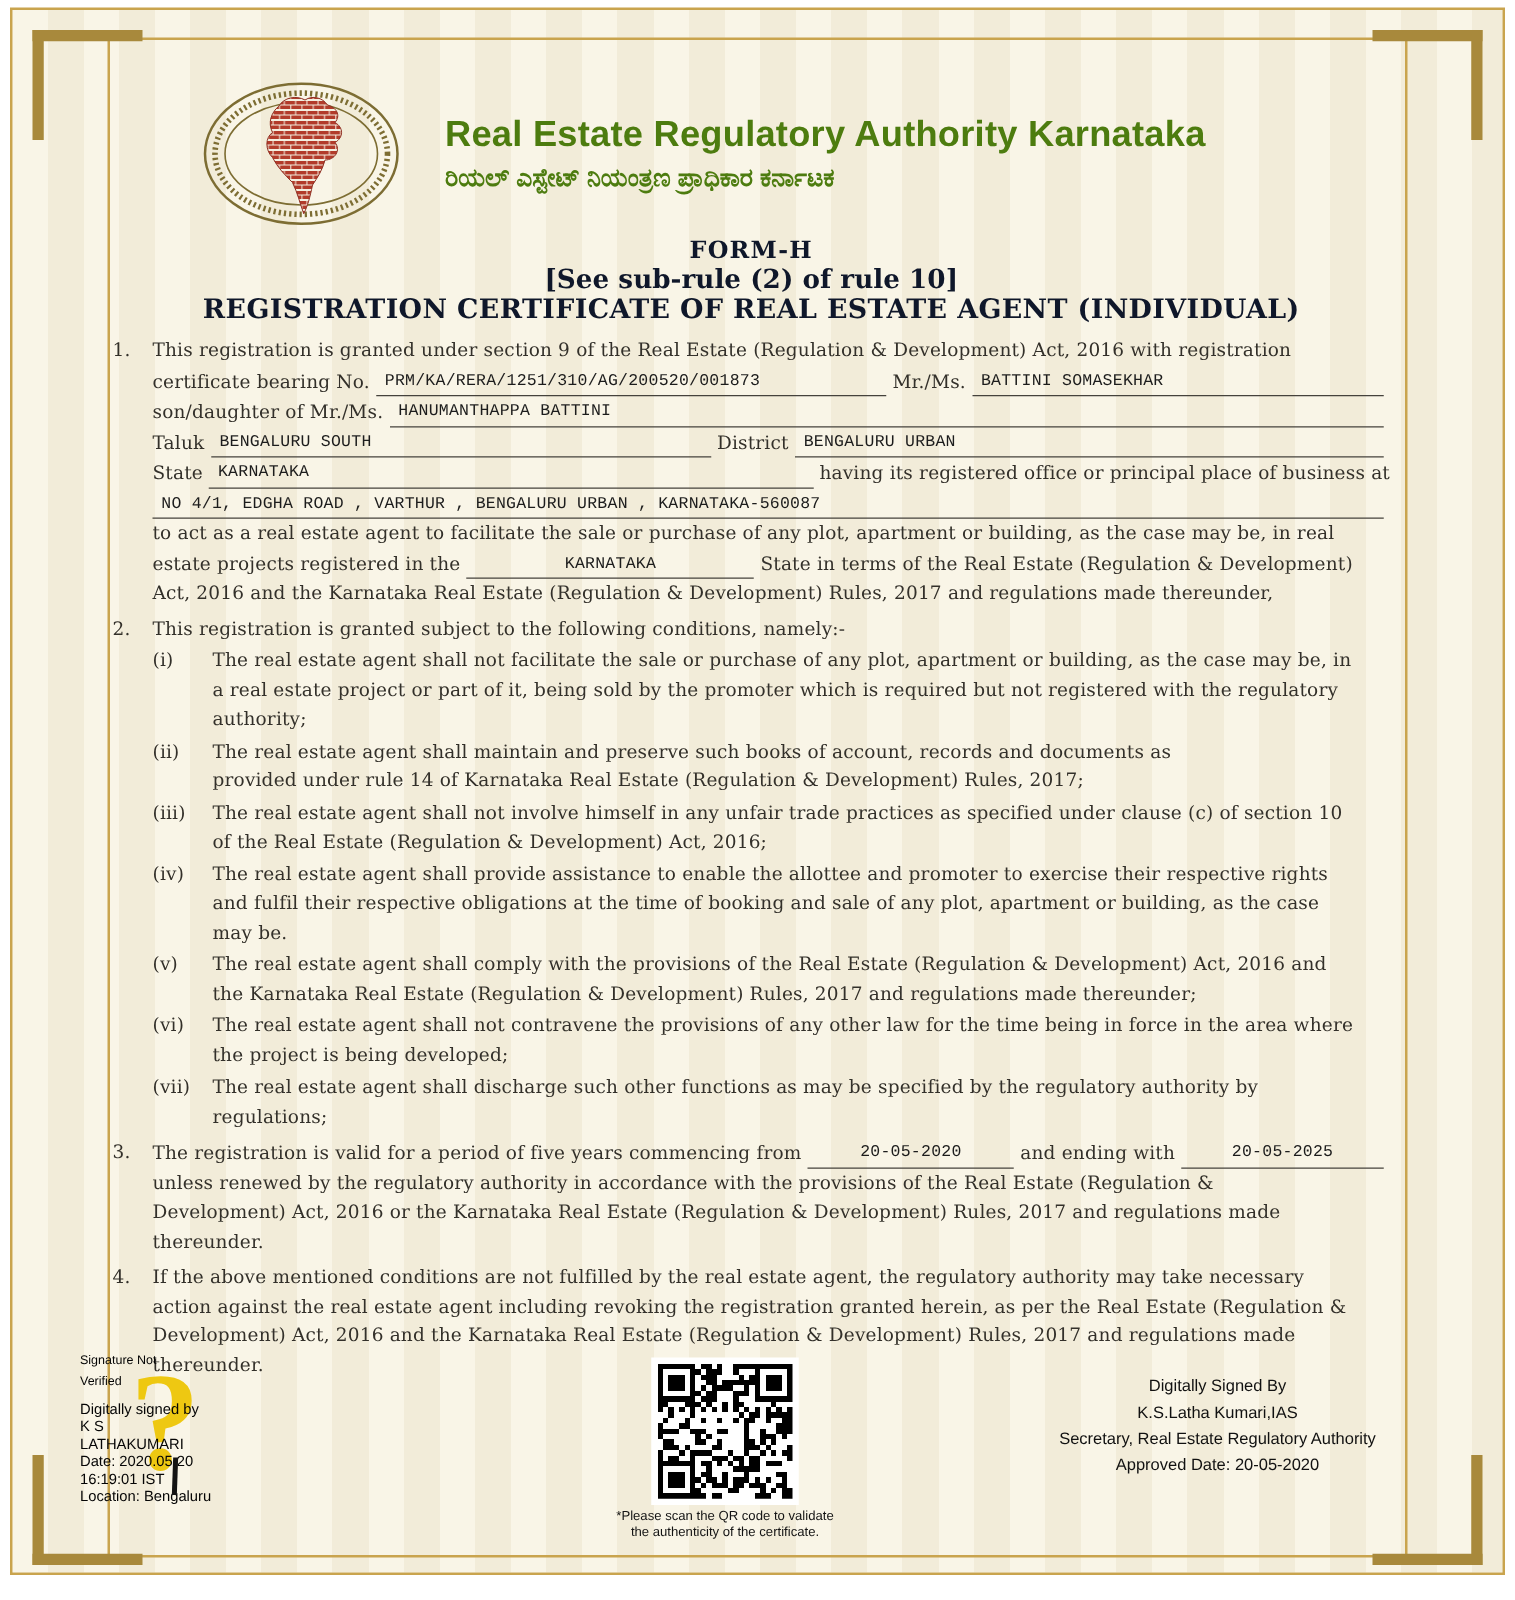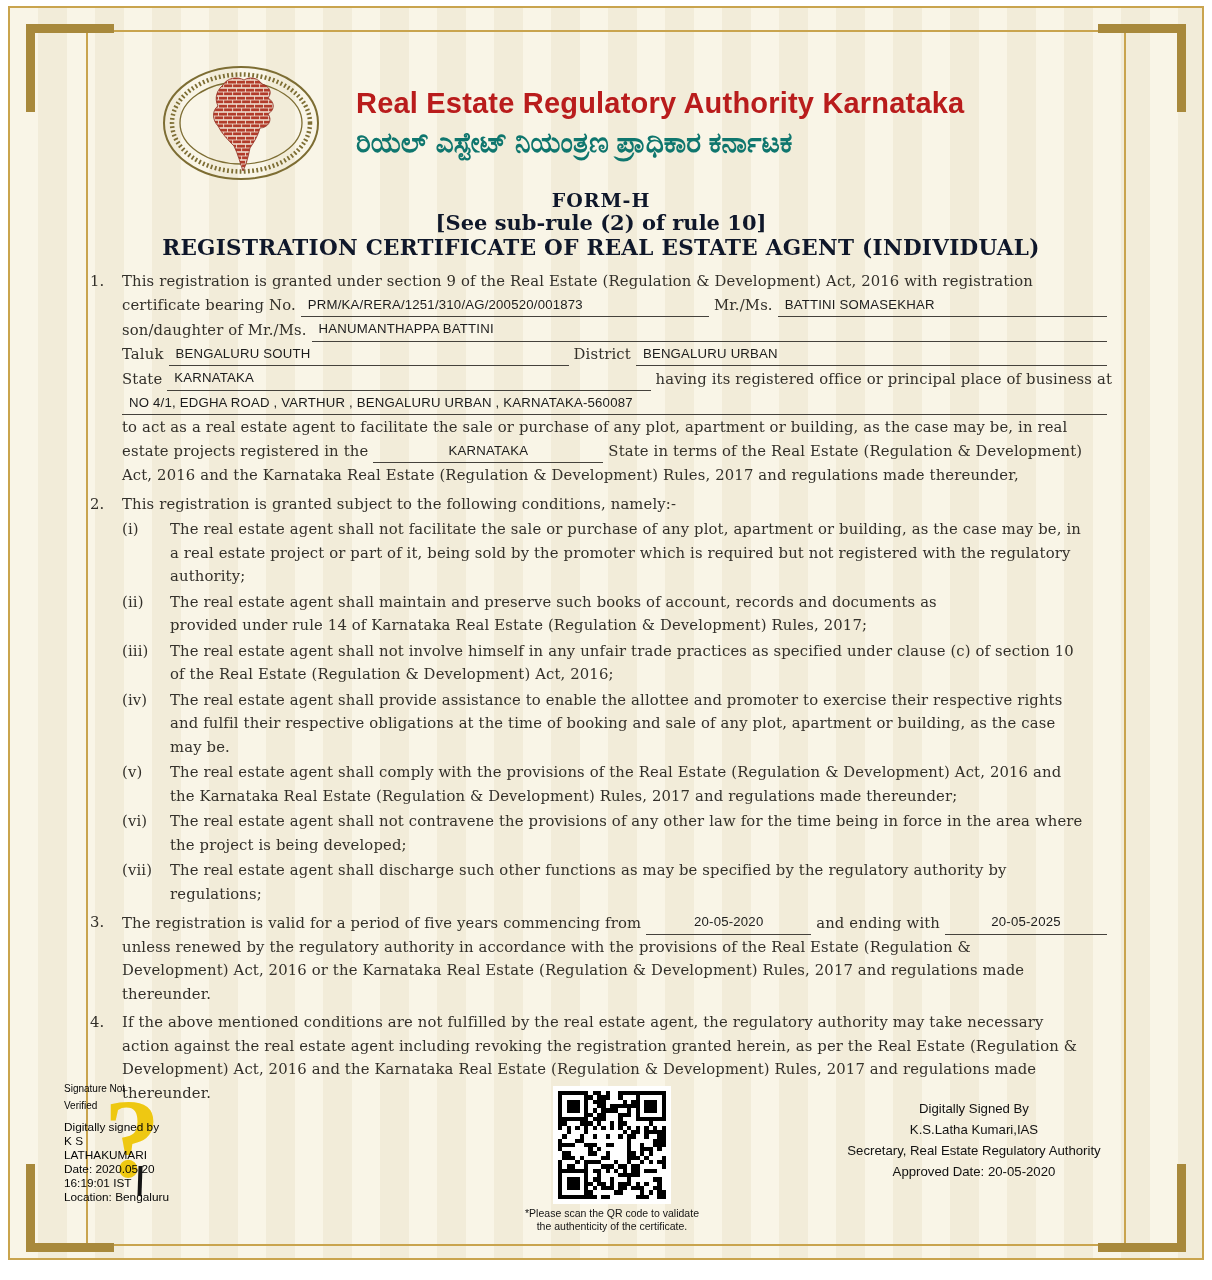"Real Estate Regulatory Authority" .hdr-en { color: #b91c1c -> #4d7c0f }
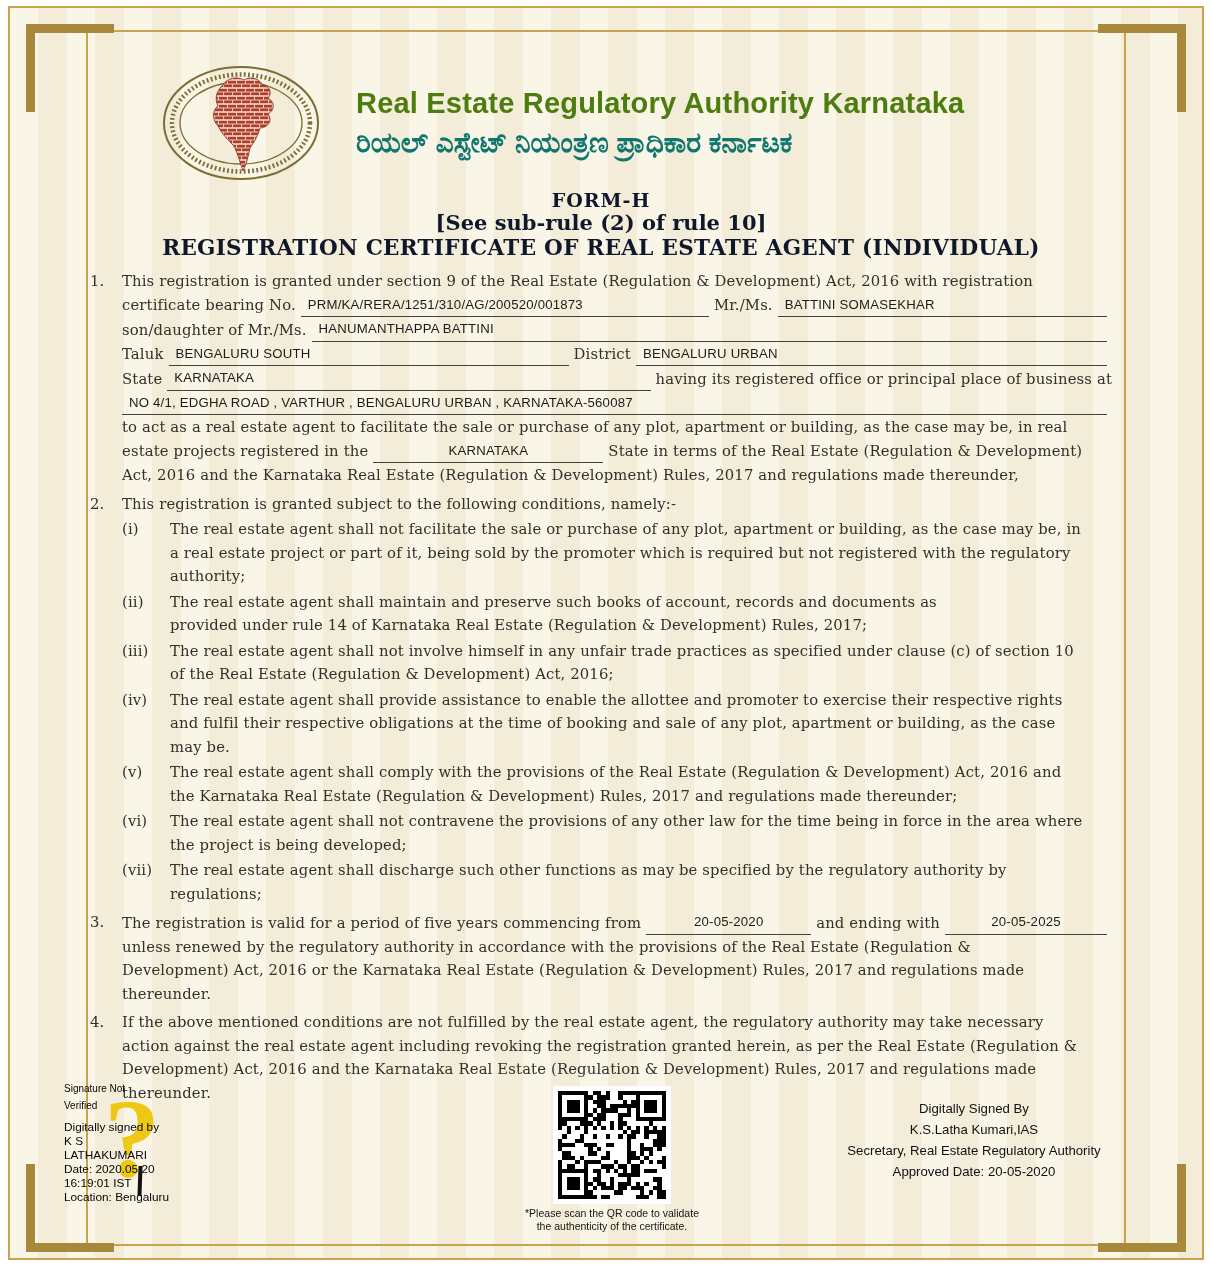"ರಿಯಲ್ ಎಸ್ಟೇಟ್ ನಿಯಂತ್ರಣ ಪ್ರಾಧಿಕಾರ ಕರ್ನಾಟಕ" .hdr-kn { color: #0f766e -> #4d7c0f; font-size: 28px -> 20px }
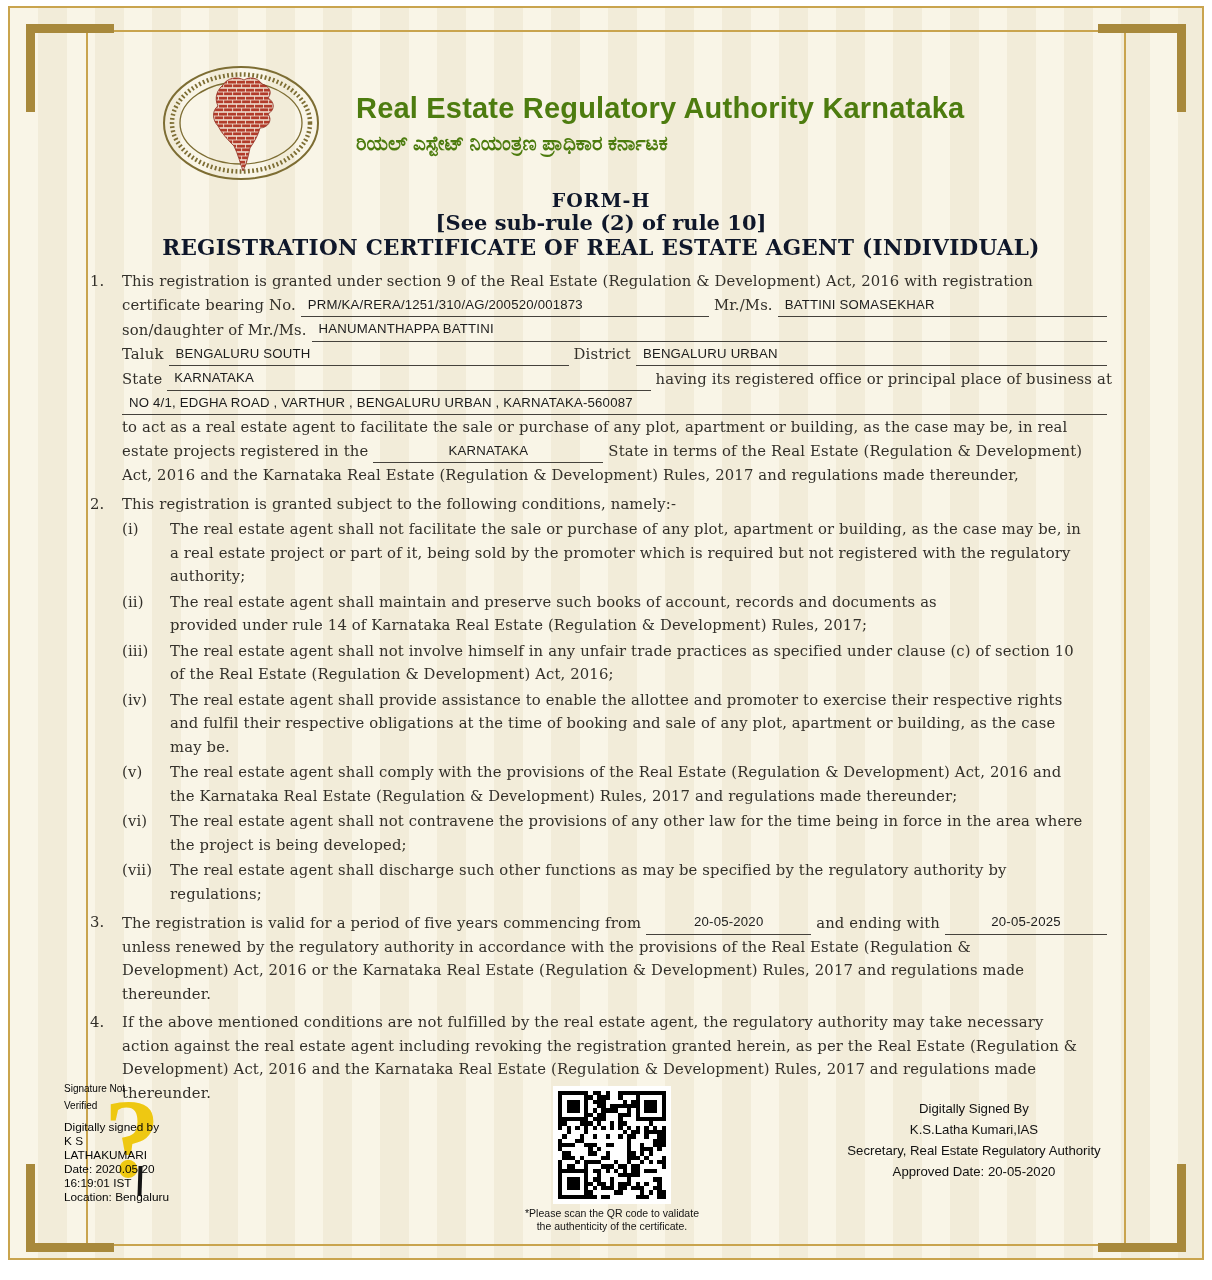"certificate bearing No." .flexline { align-items: center -> flex-end }
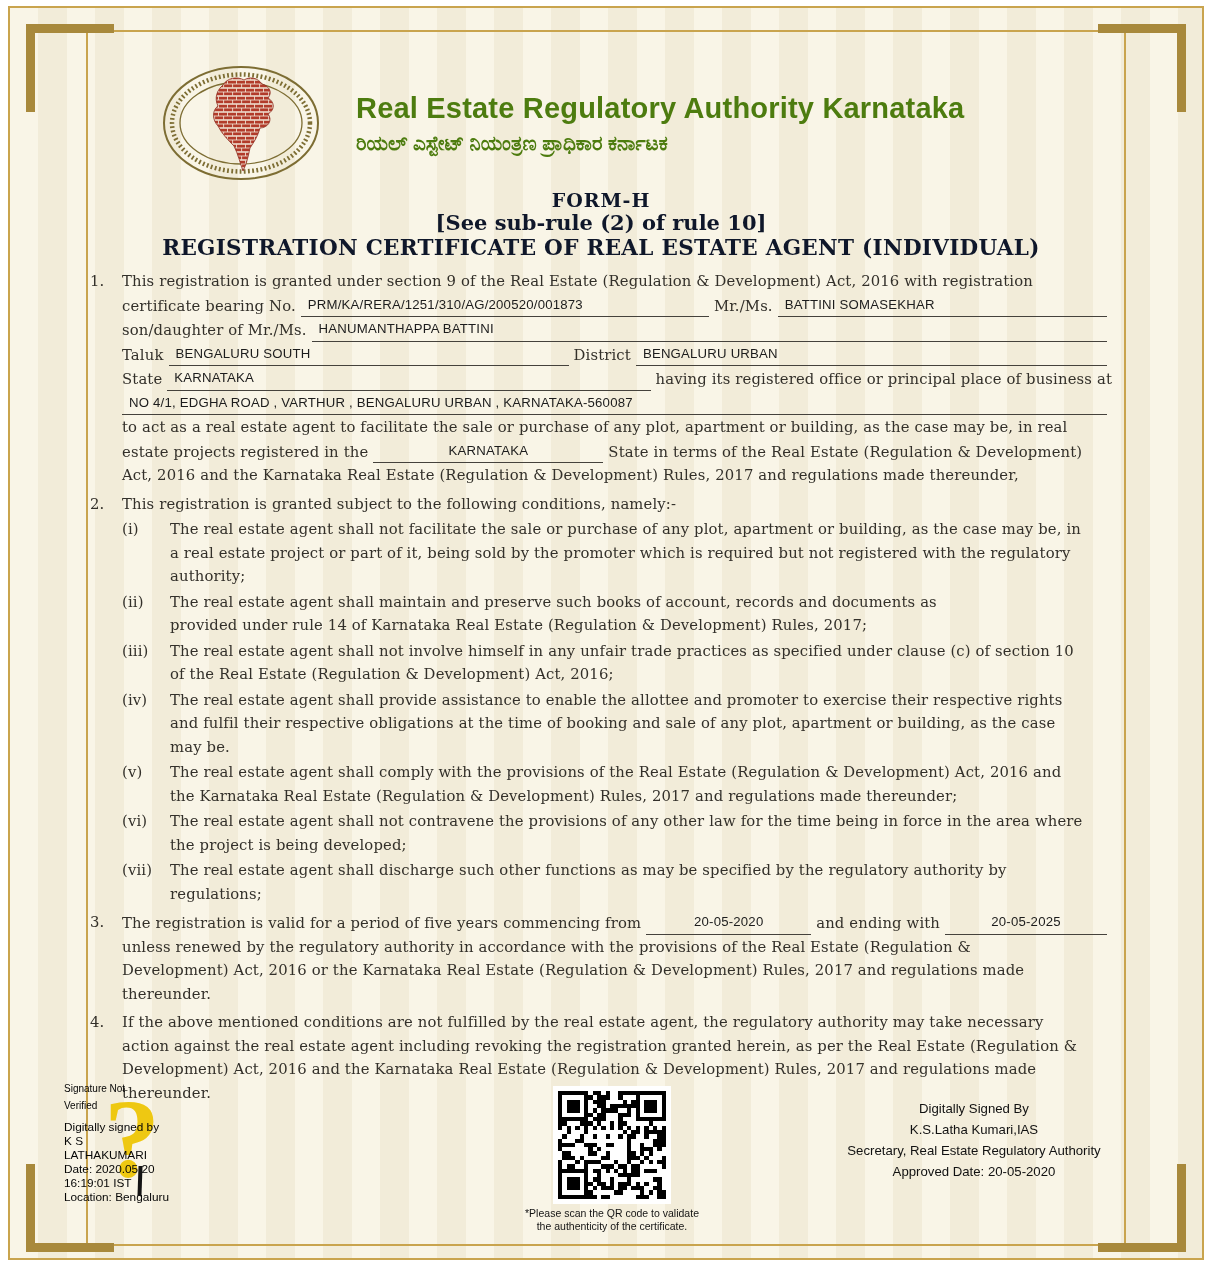"PRM/KA/RERA/1251/310/AG/200520/001873" .blank .val { font-family: Liberation Sans, sans-serif -> Liberation Mono, monospace }
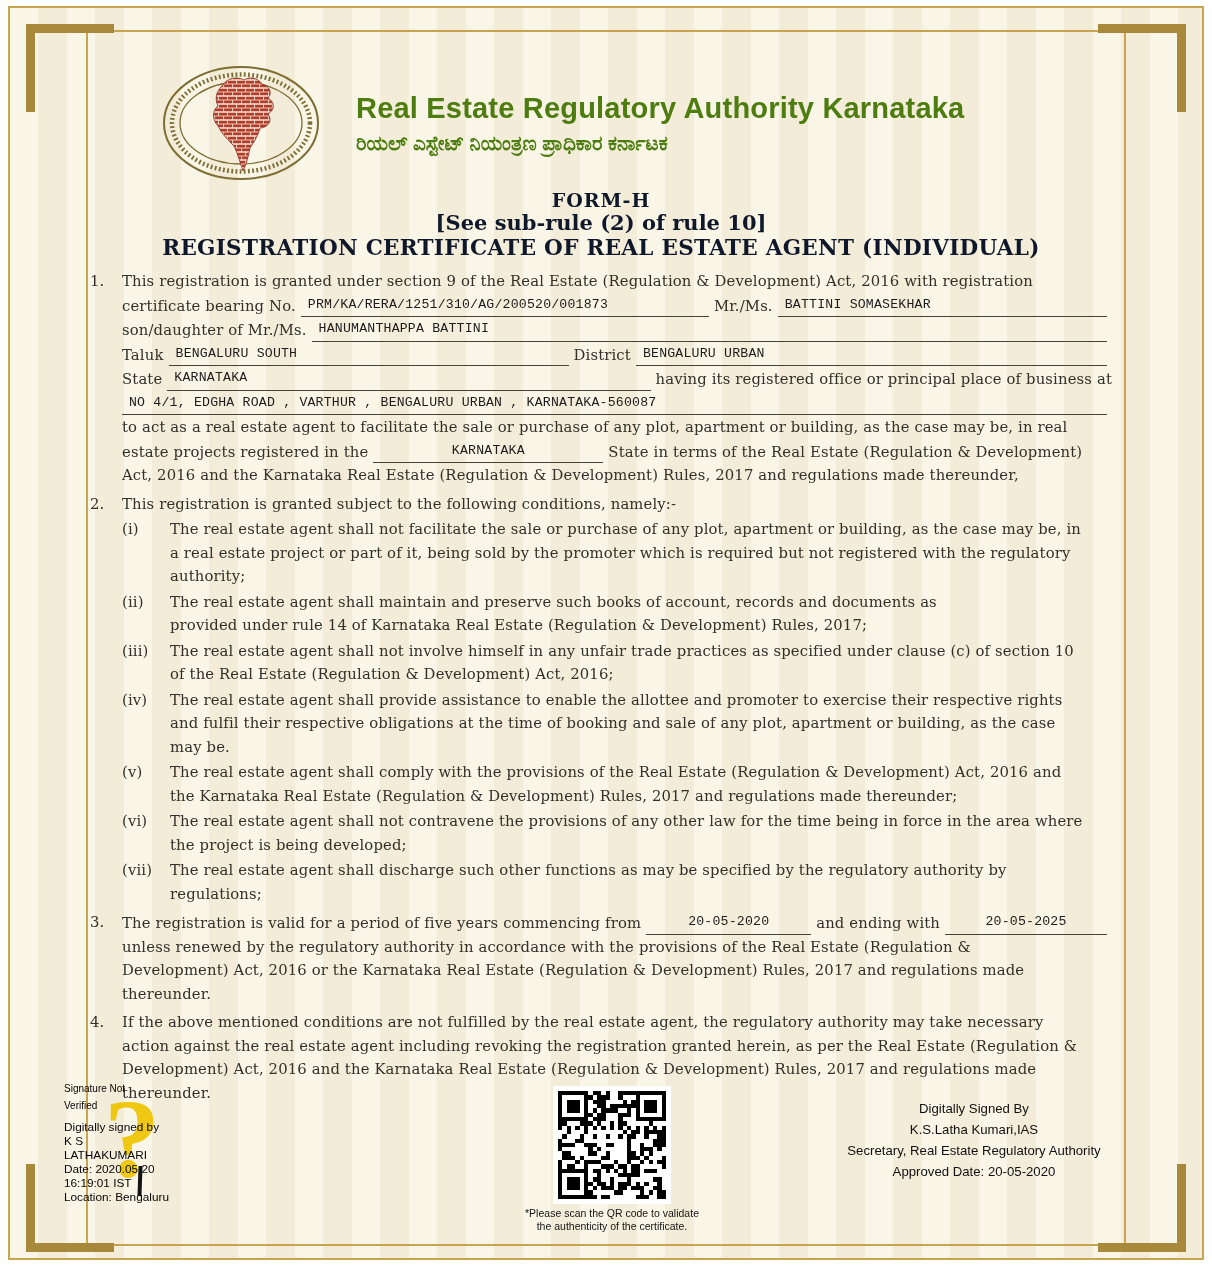"*Please scan the QR code" .qr-block { left: 512px -> 480px }
